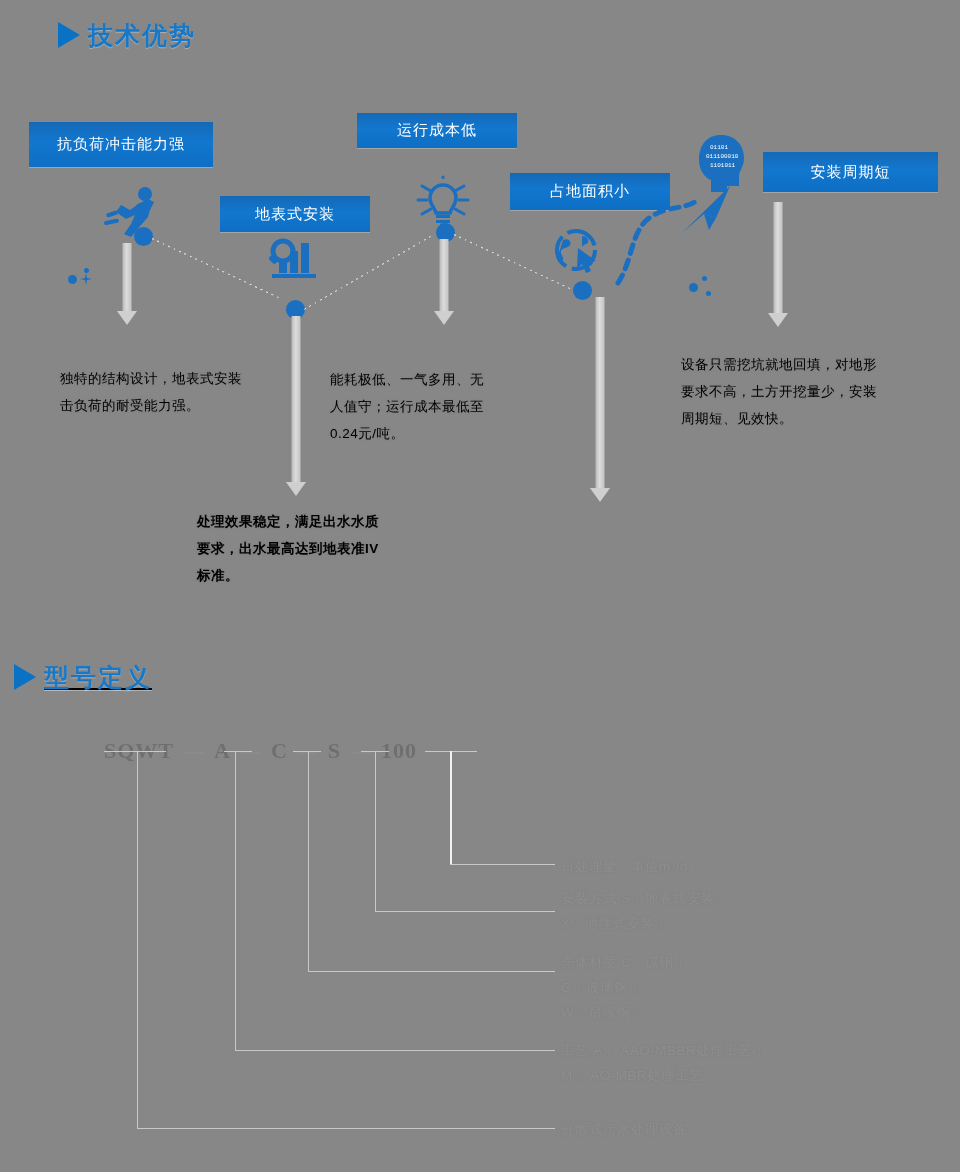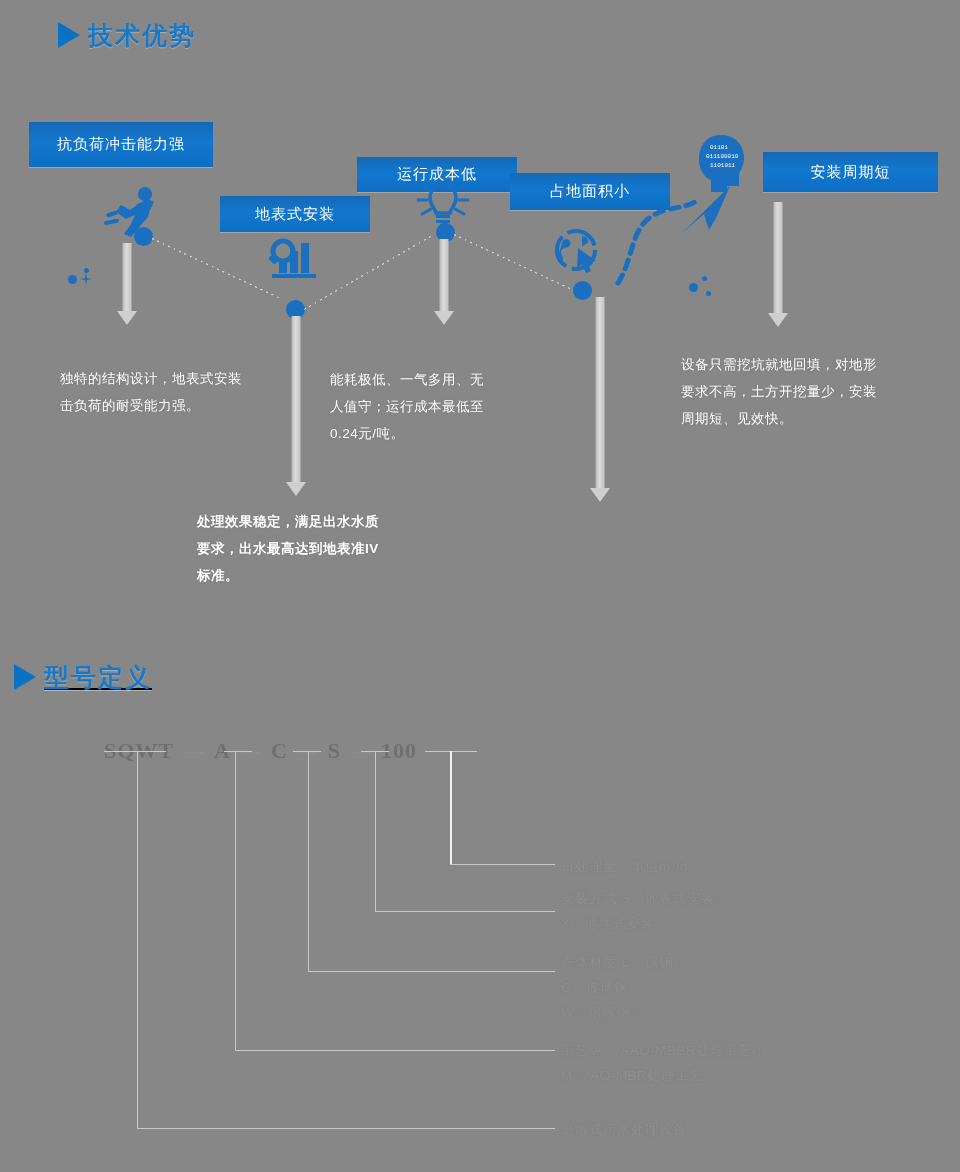"运行成本低" div.tag { margin-top: 44px -> none }
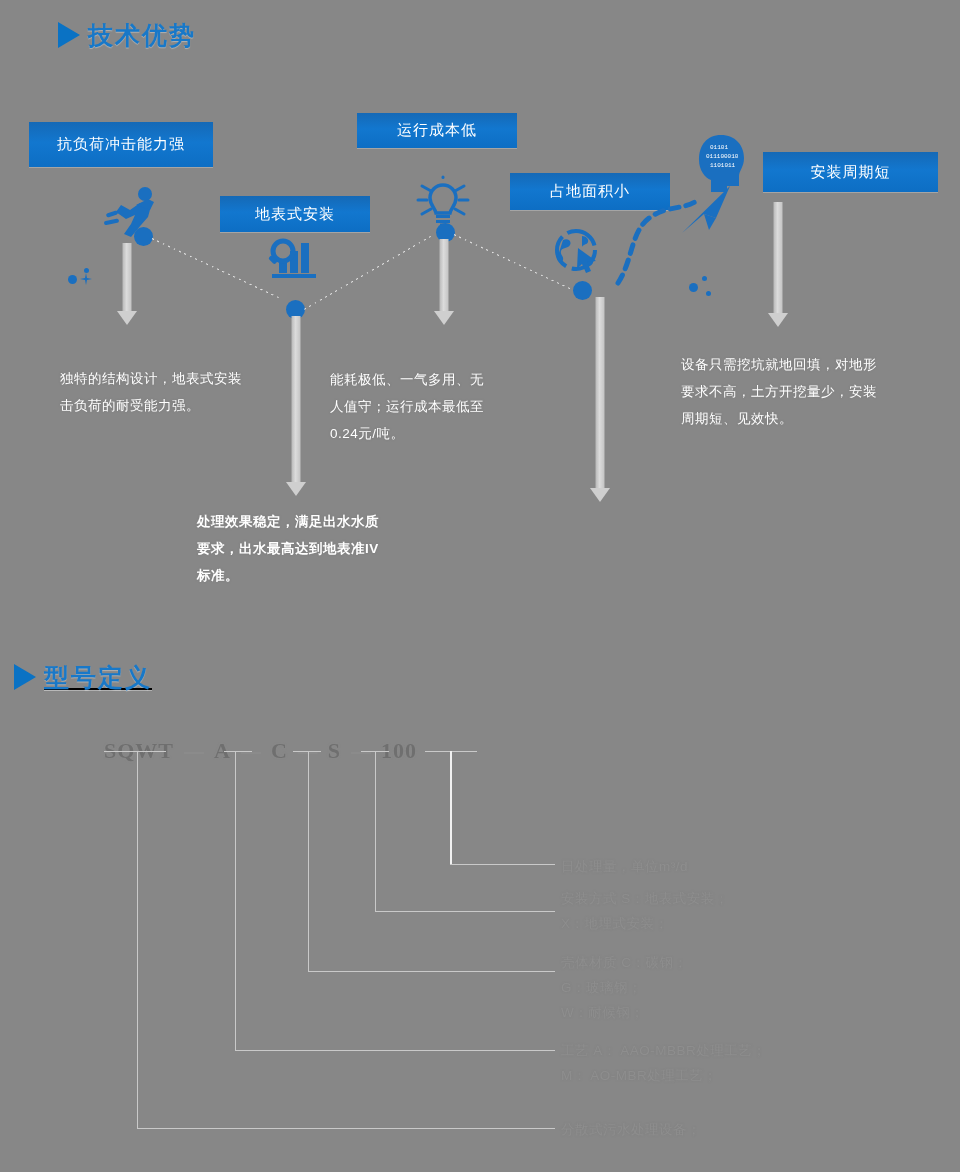"设备只需挖坑就地回填，对地形" .desc { color: #ffffff -> #000000 }
